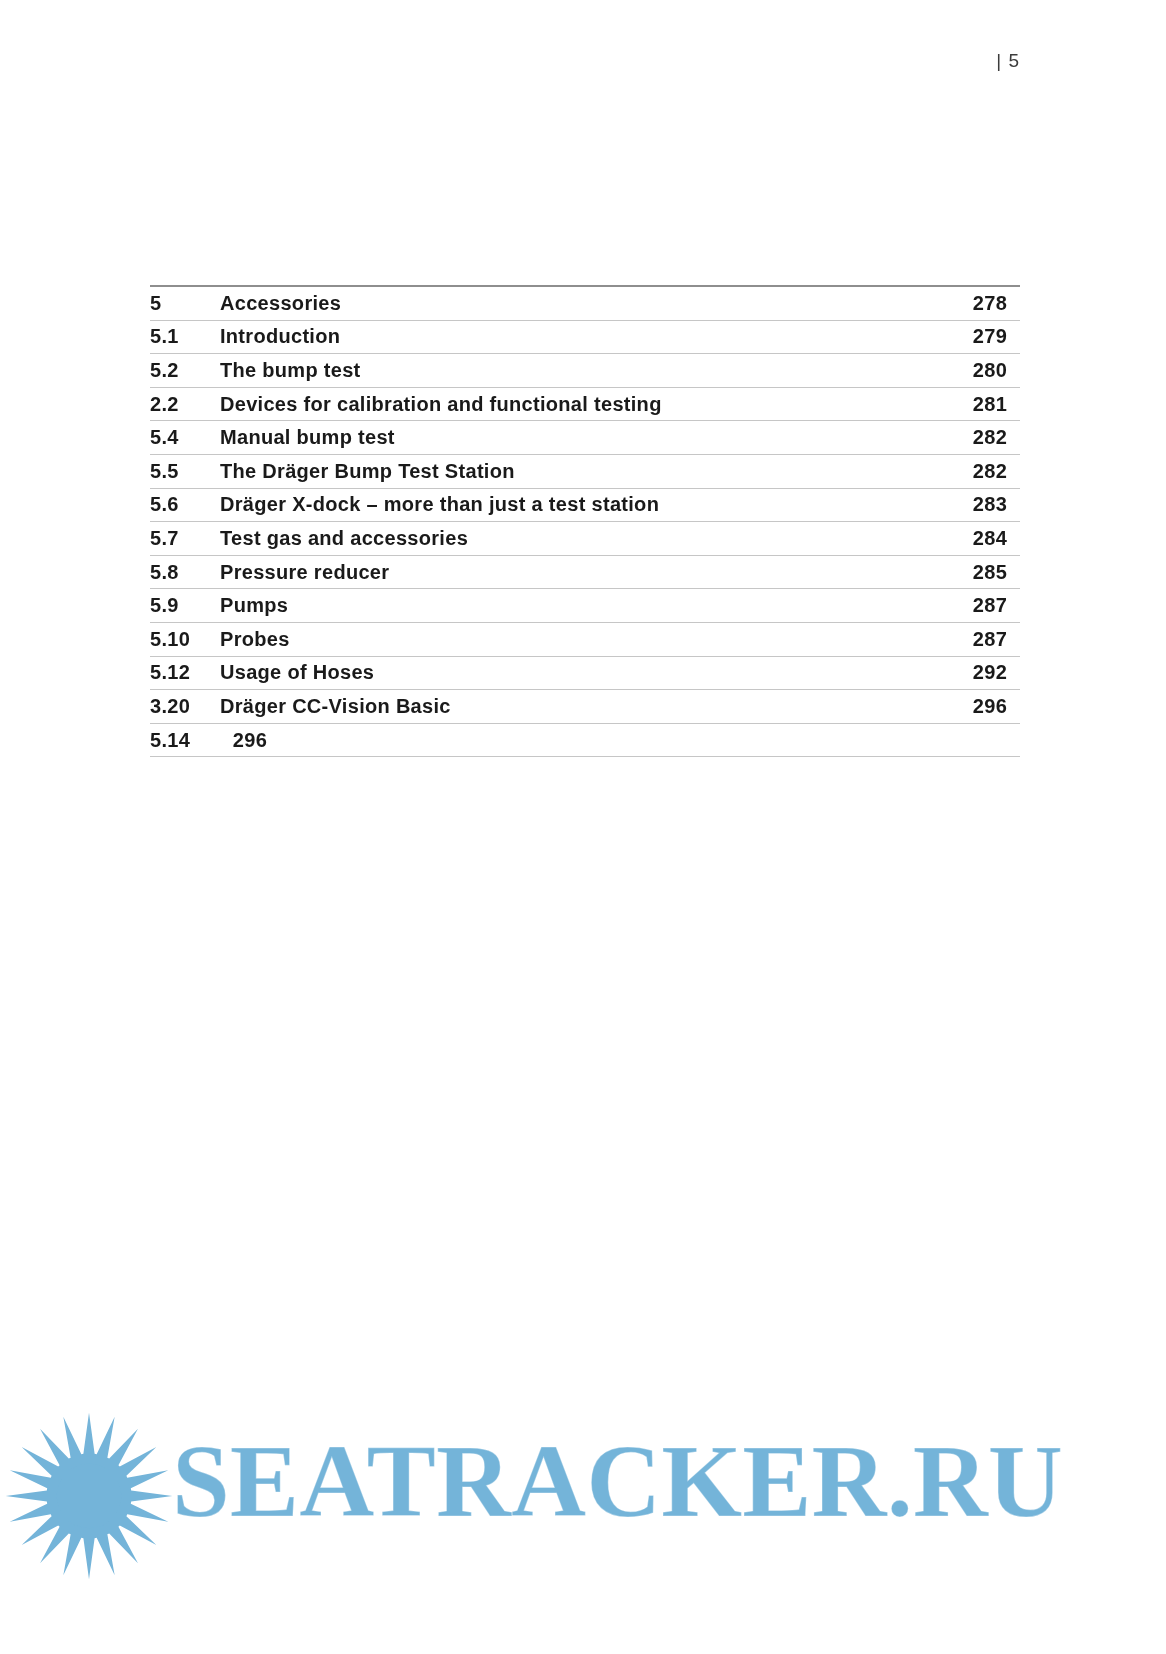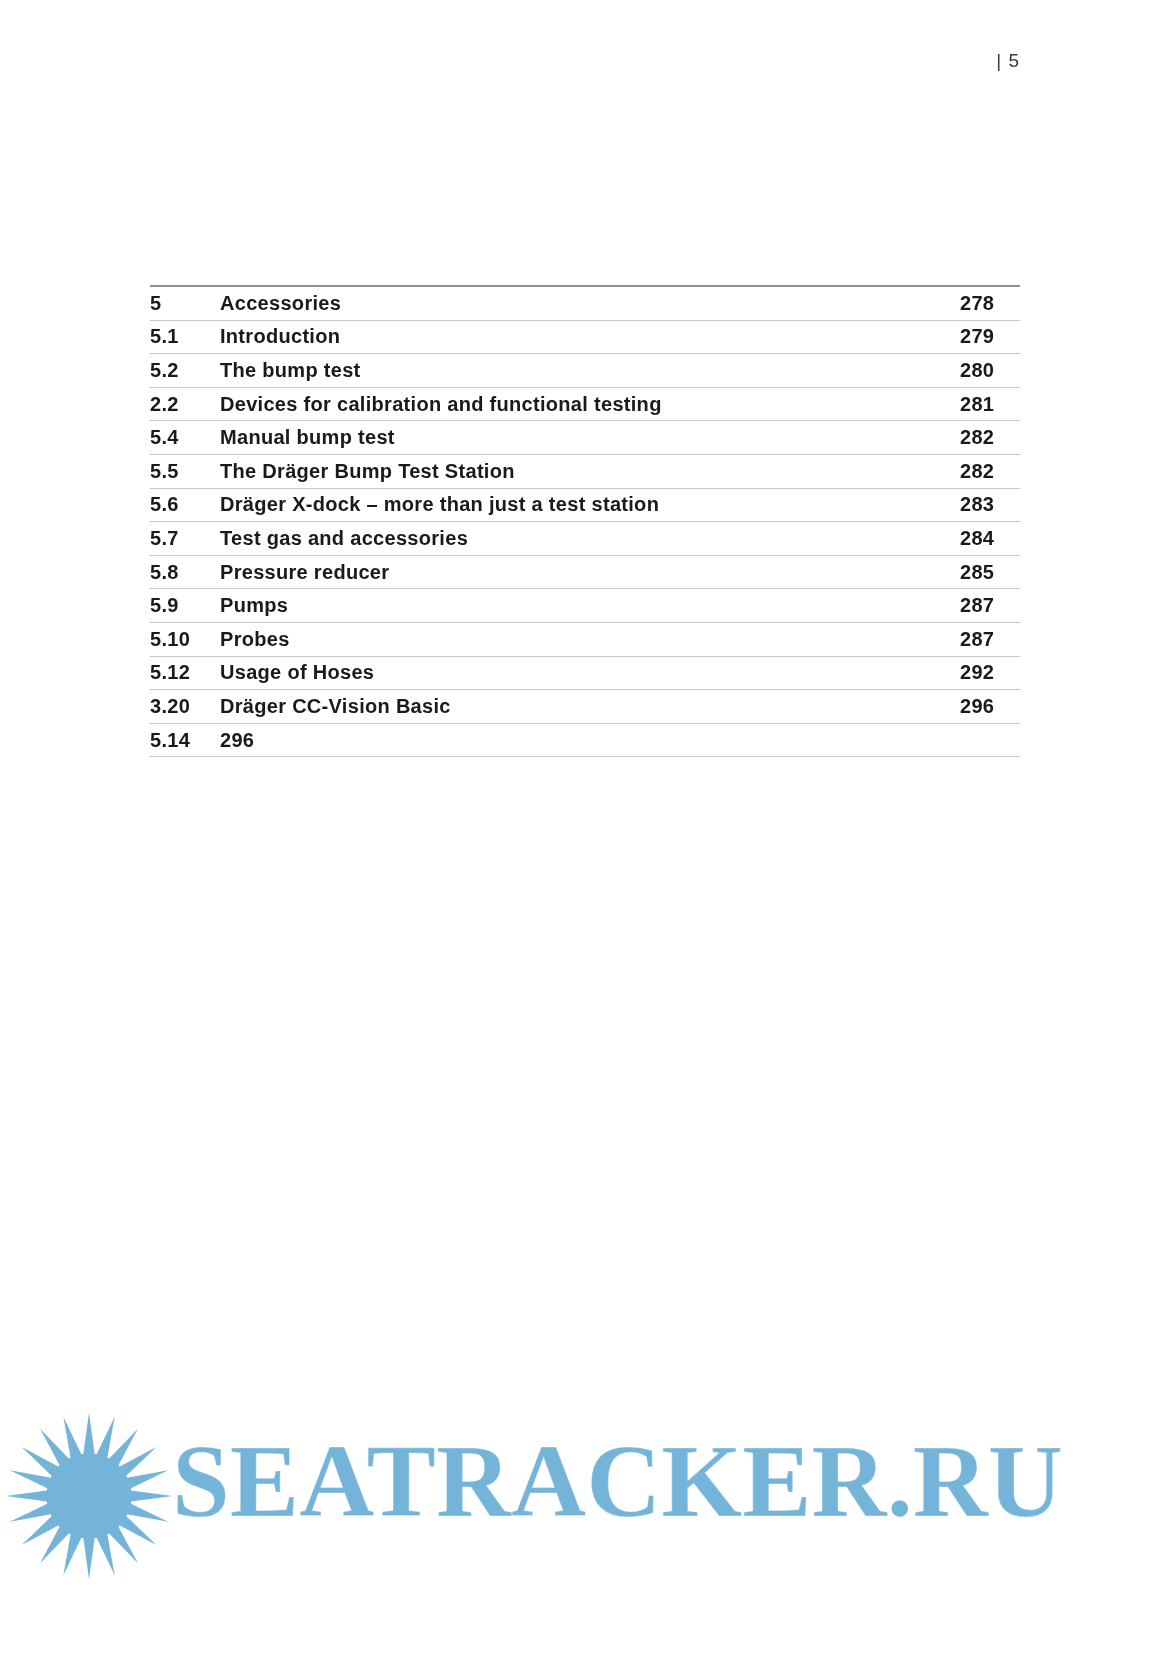"278" .toc-page { text-align: left -> center }
